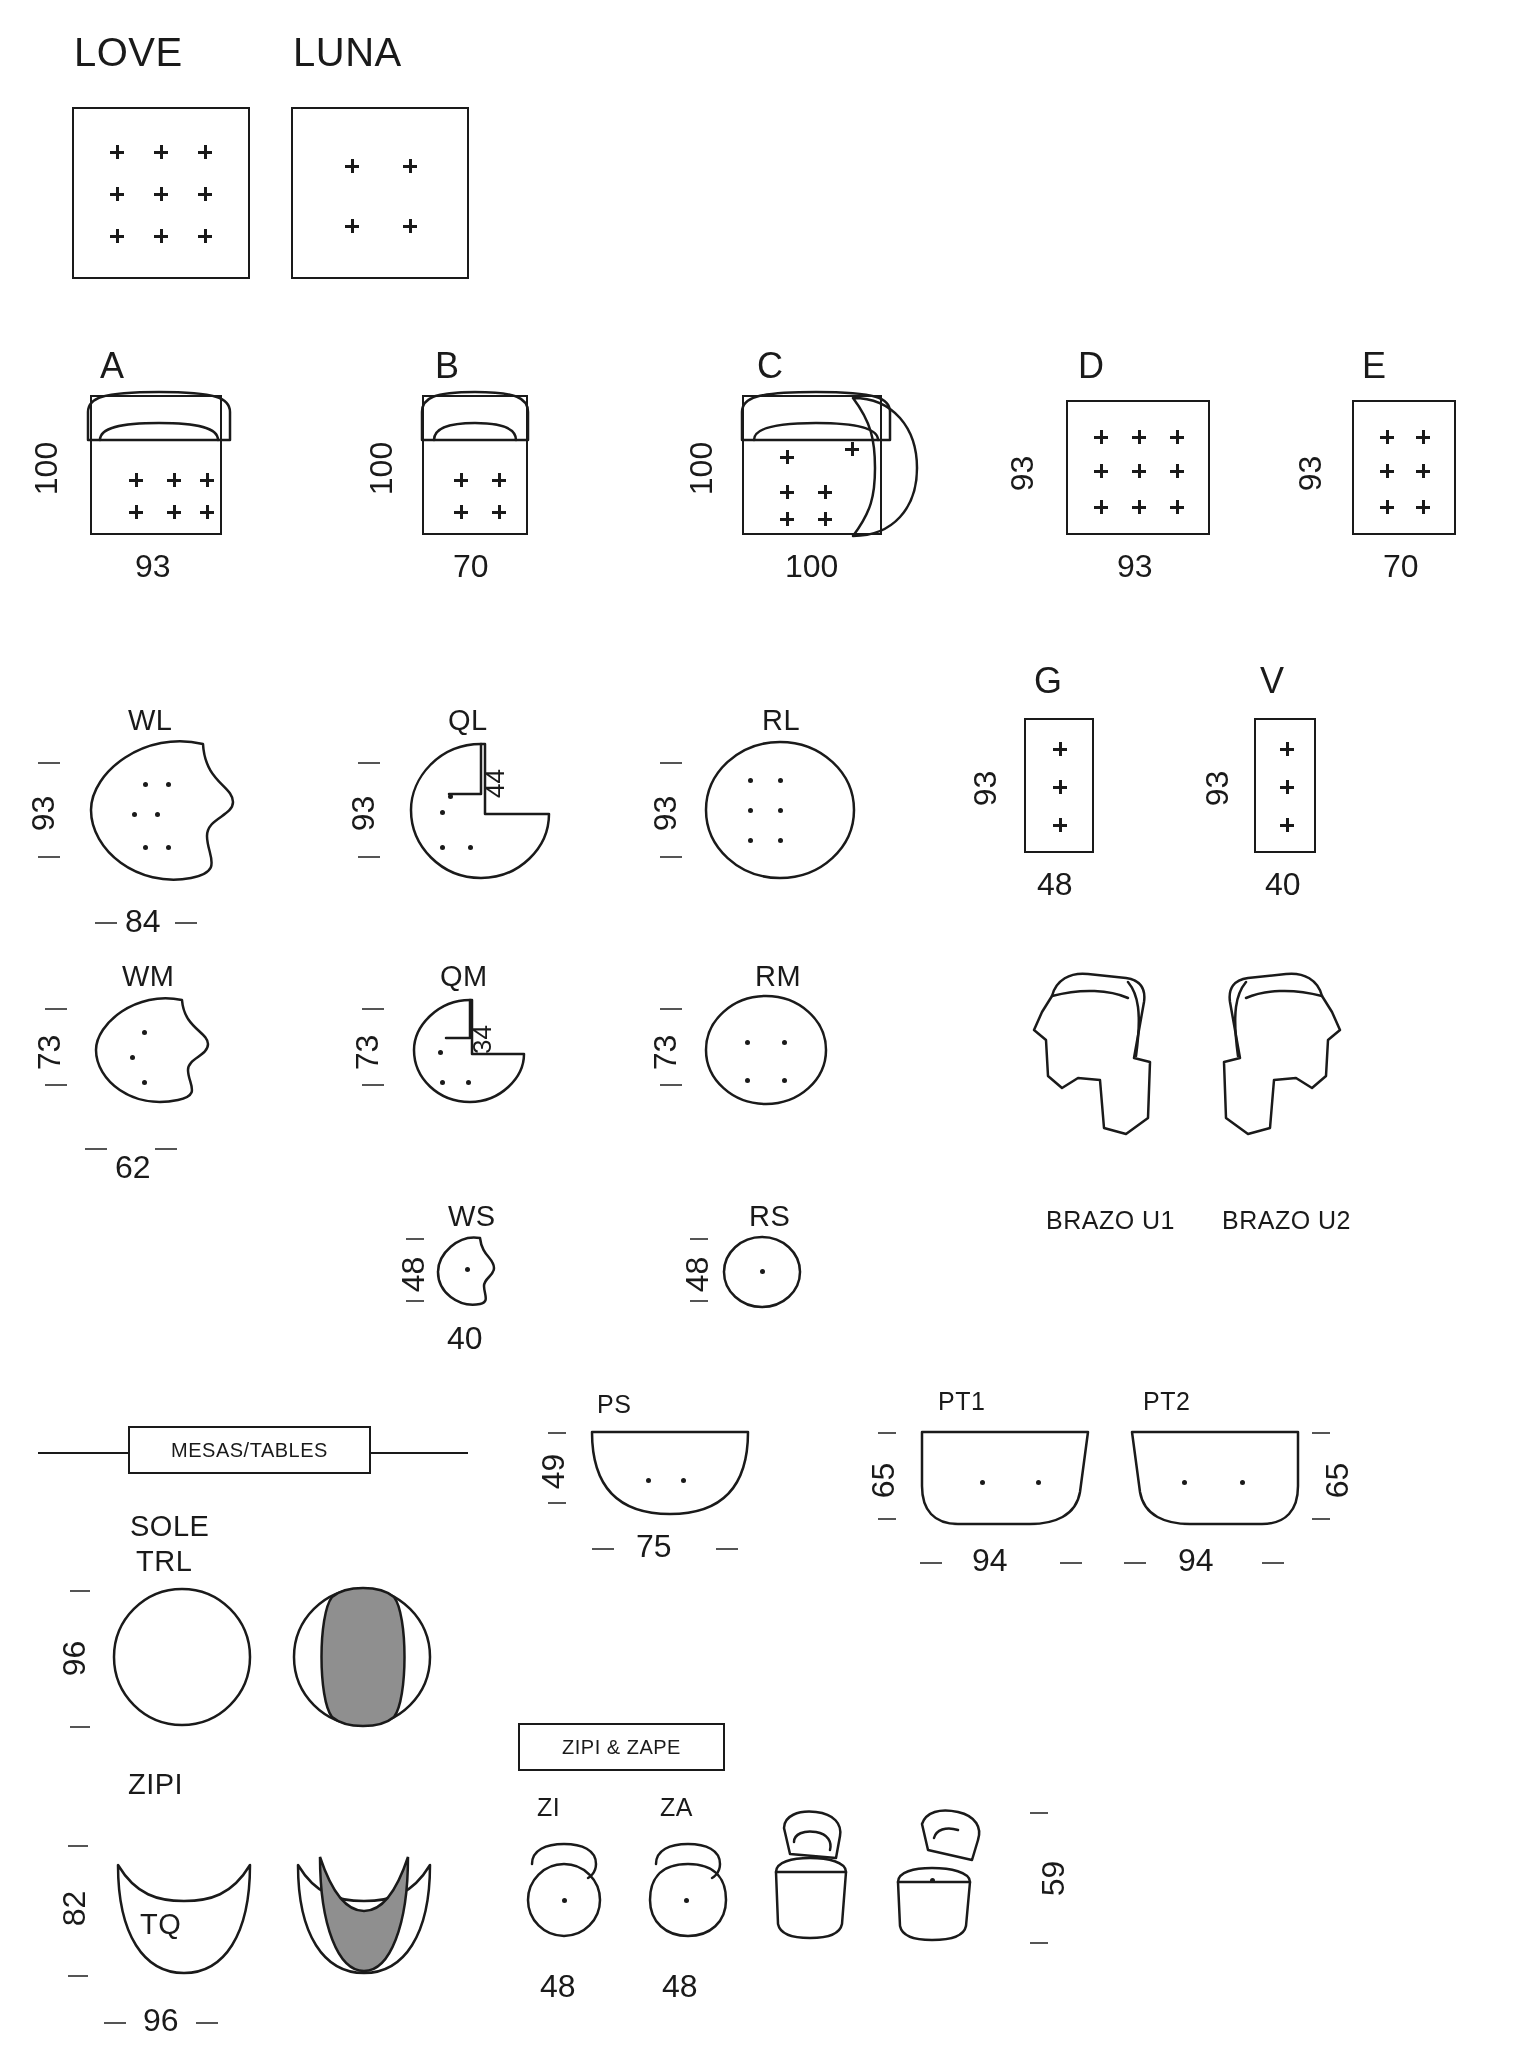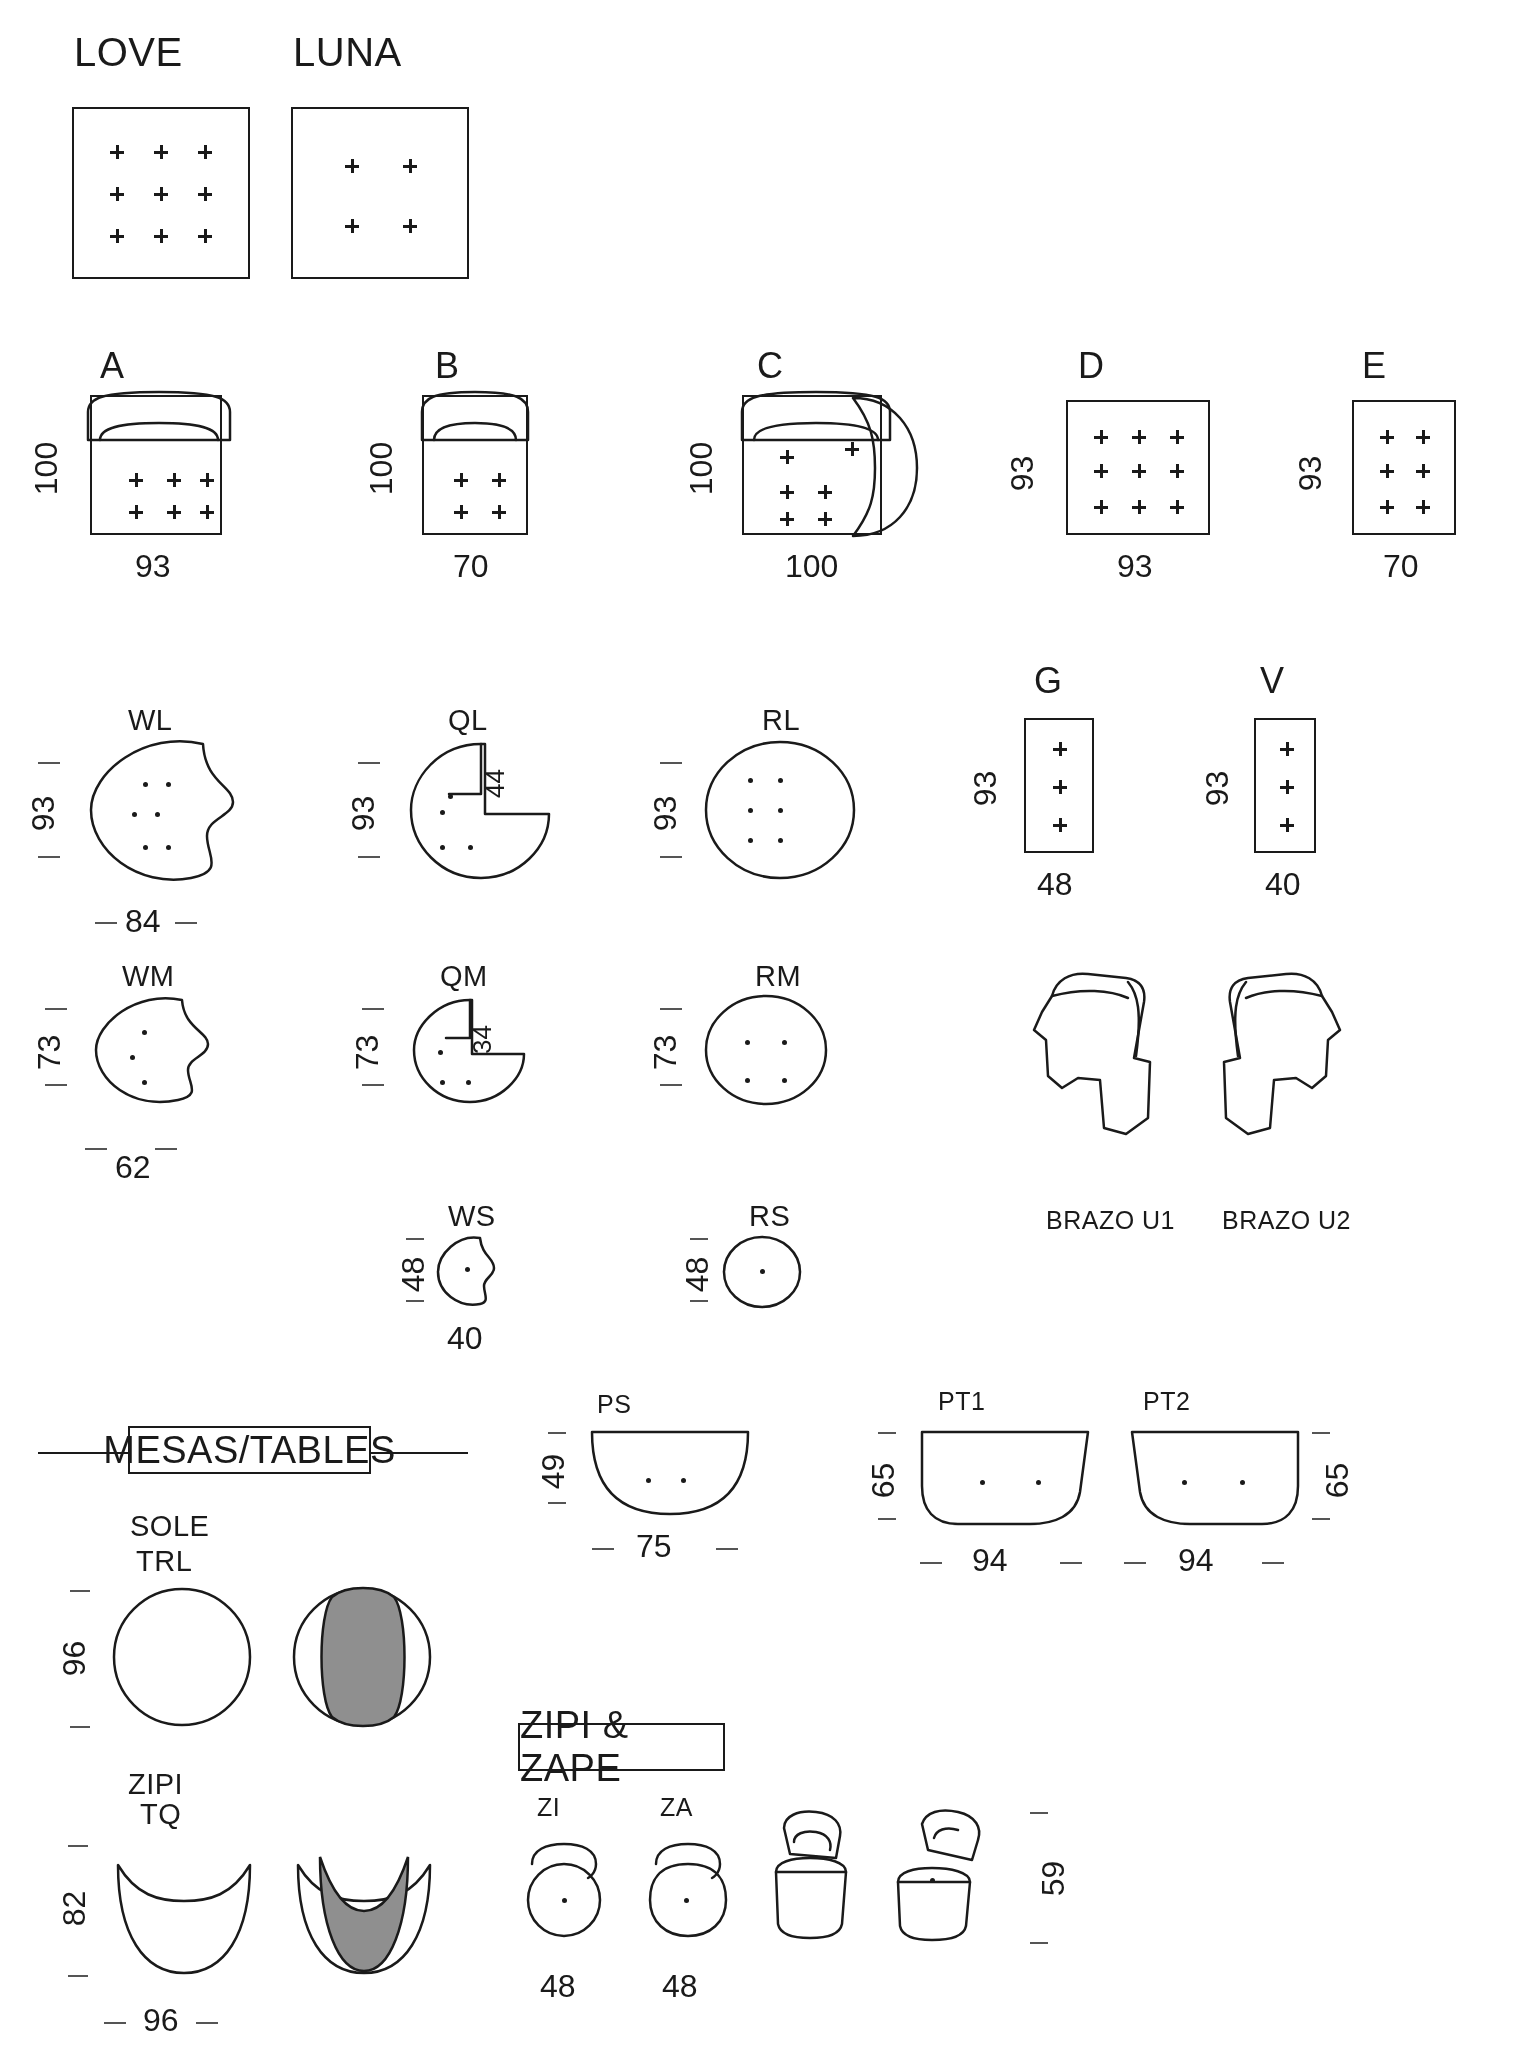"MESAS/TABLES" .boxed-title { font-size: 38px -> 20px }
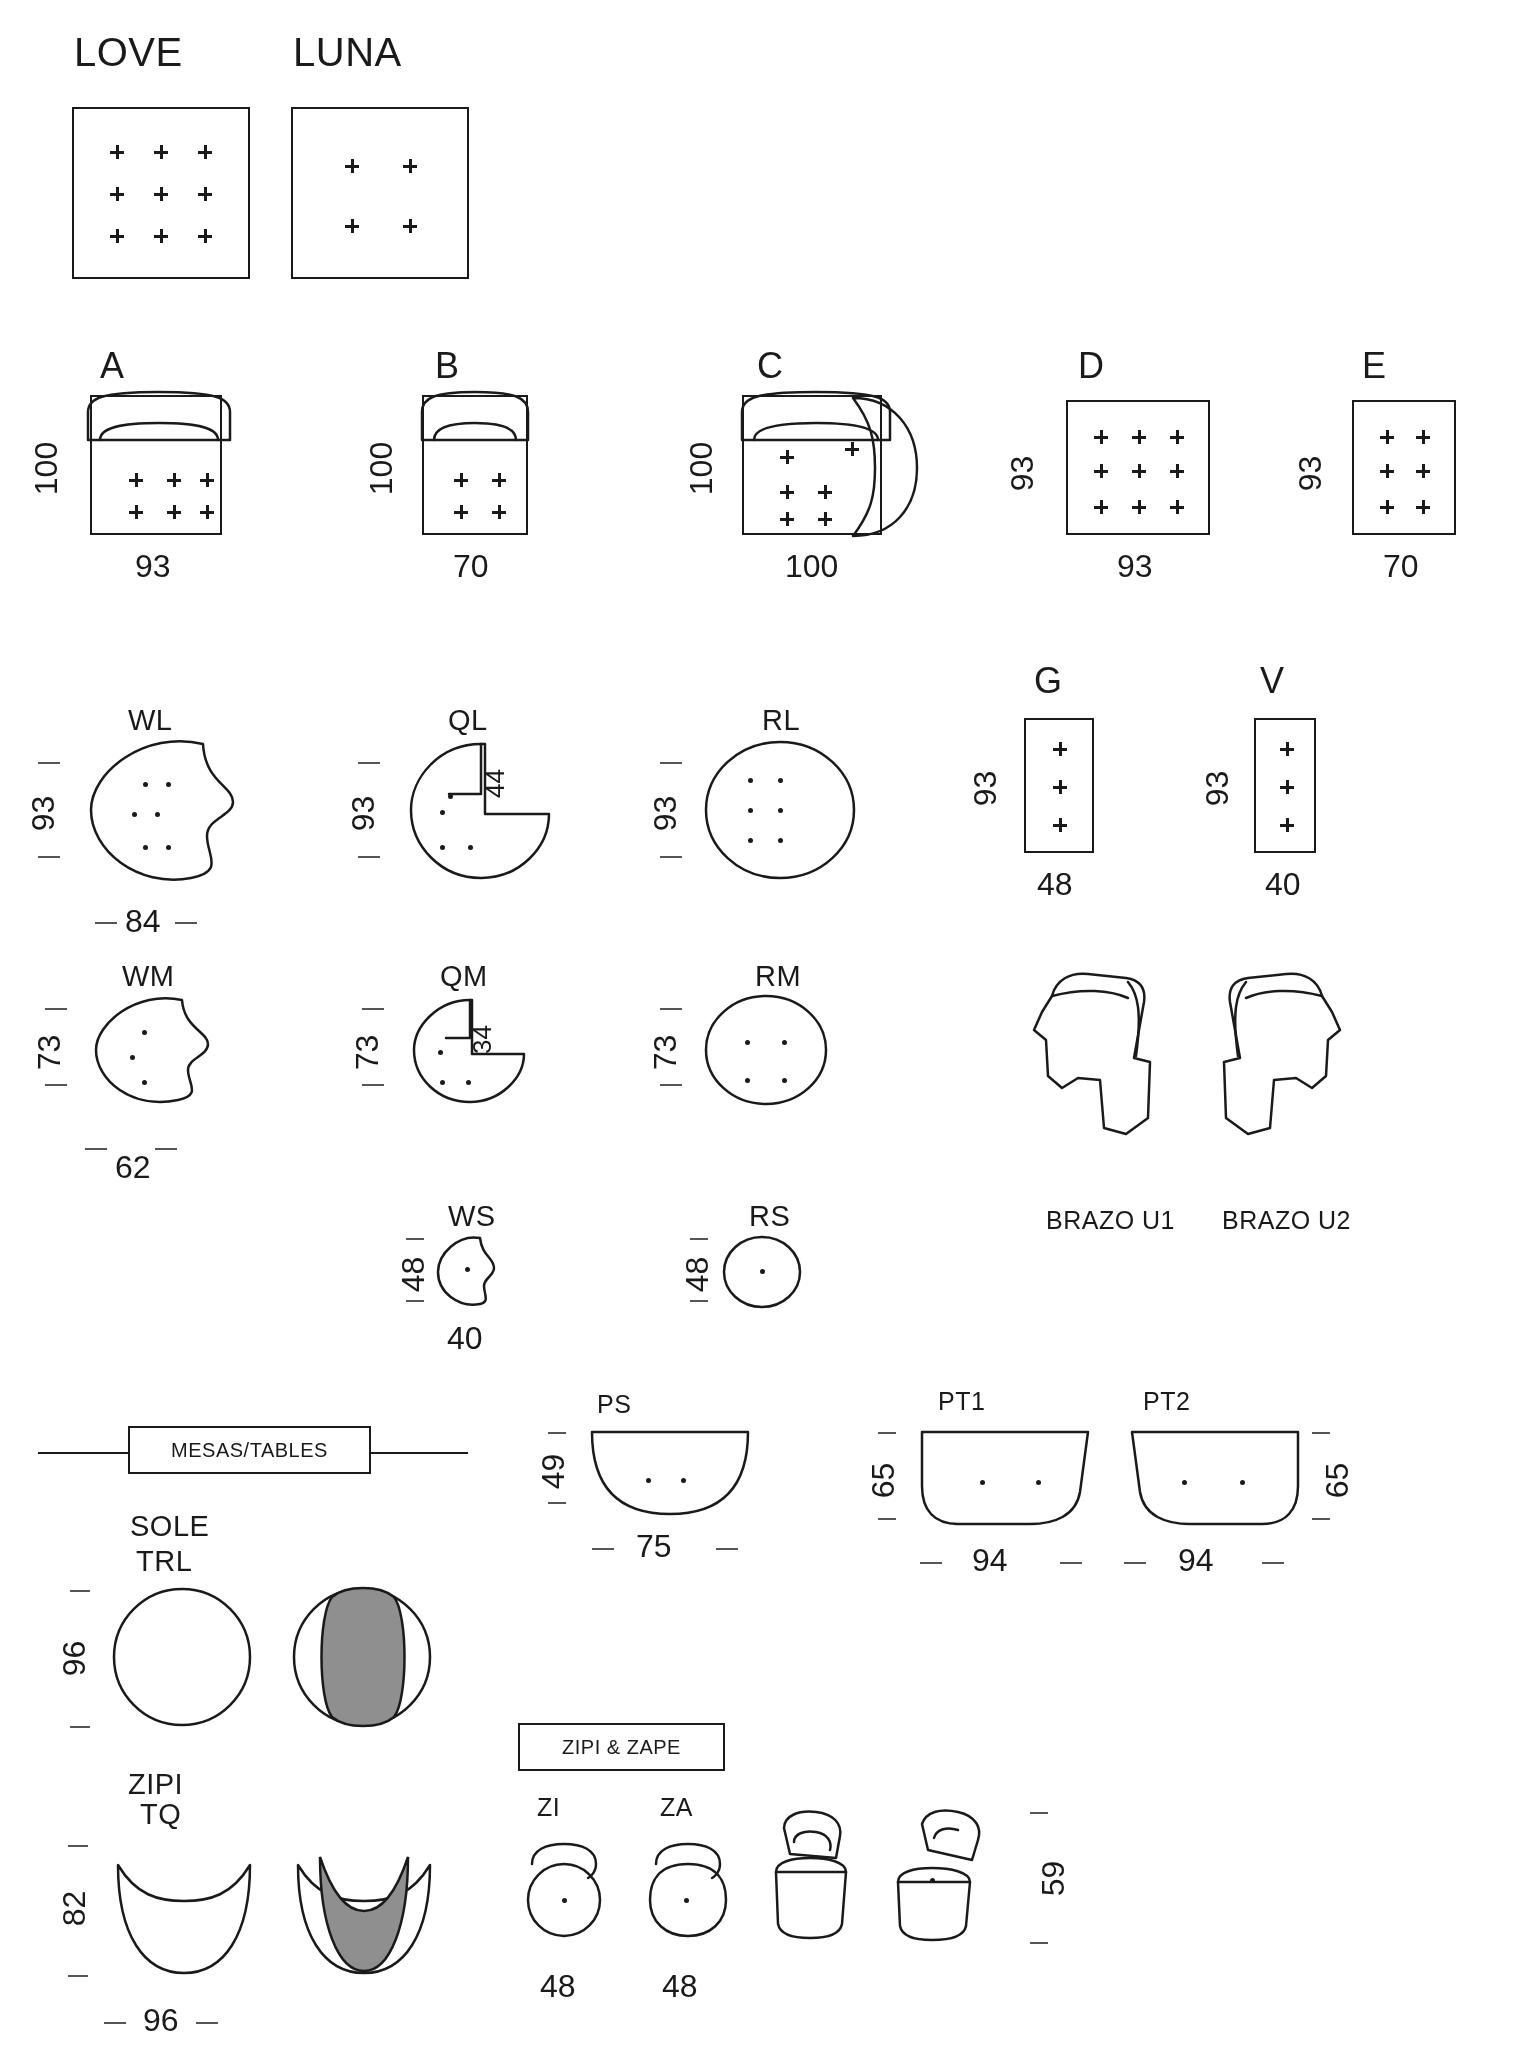"TQ" div.lbl { top: 1798px -> 1908px }
